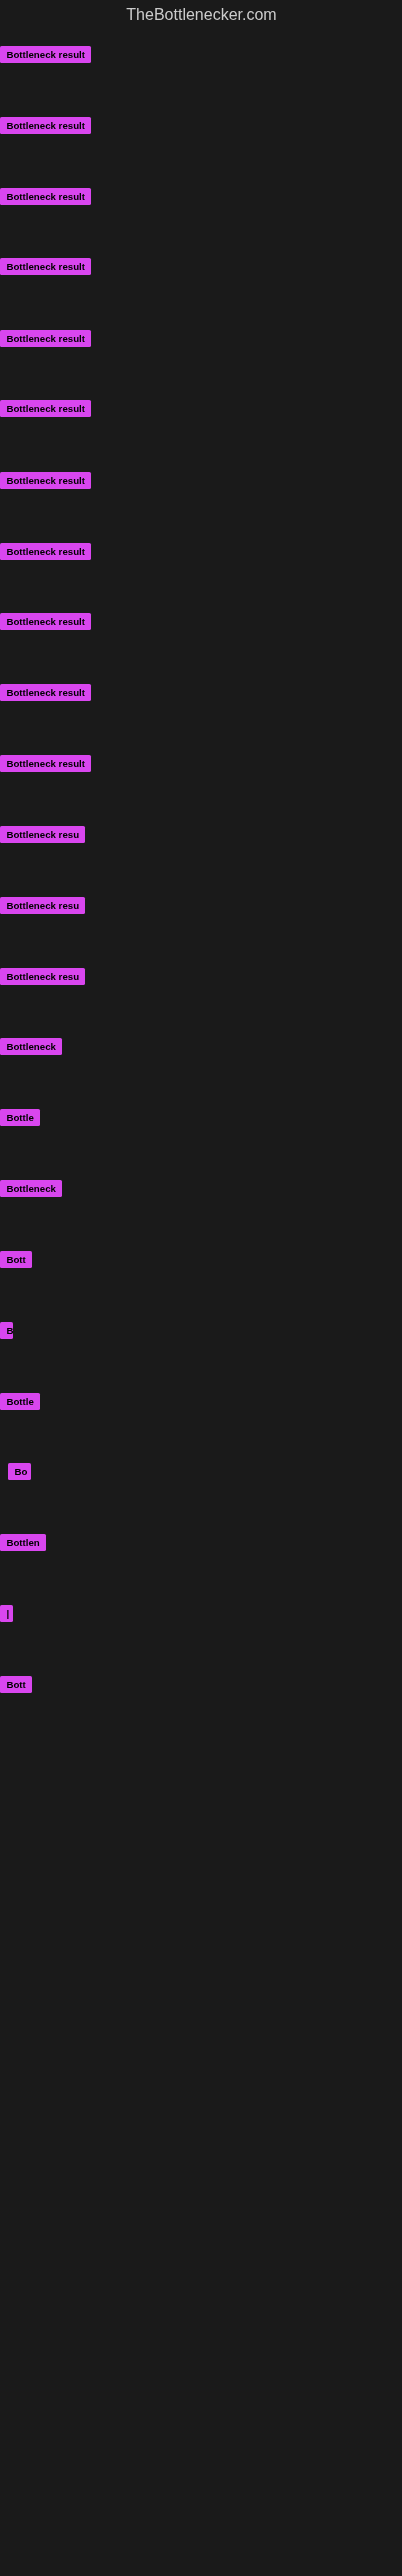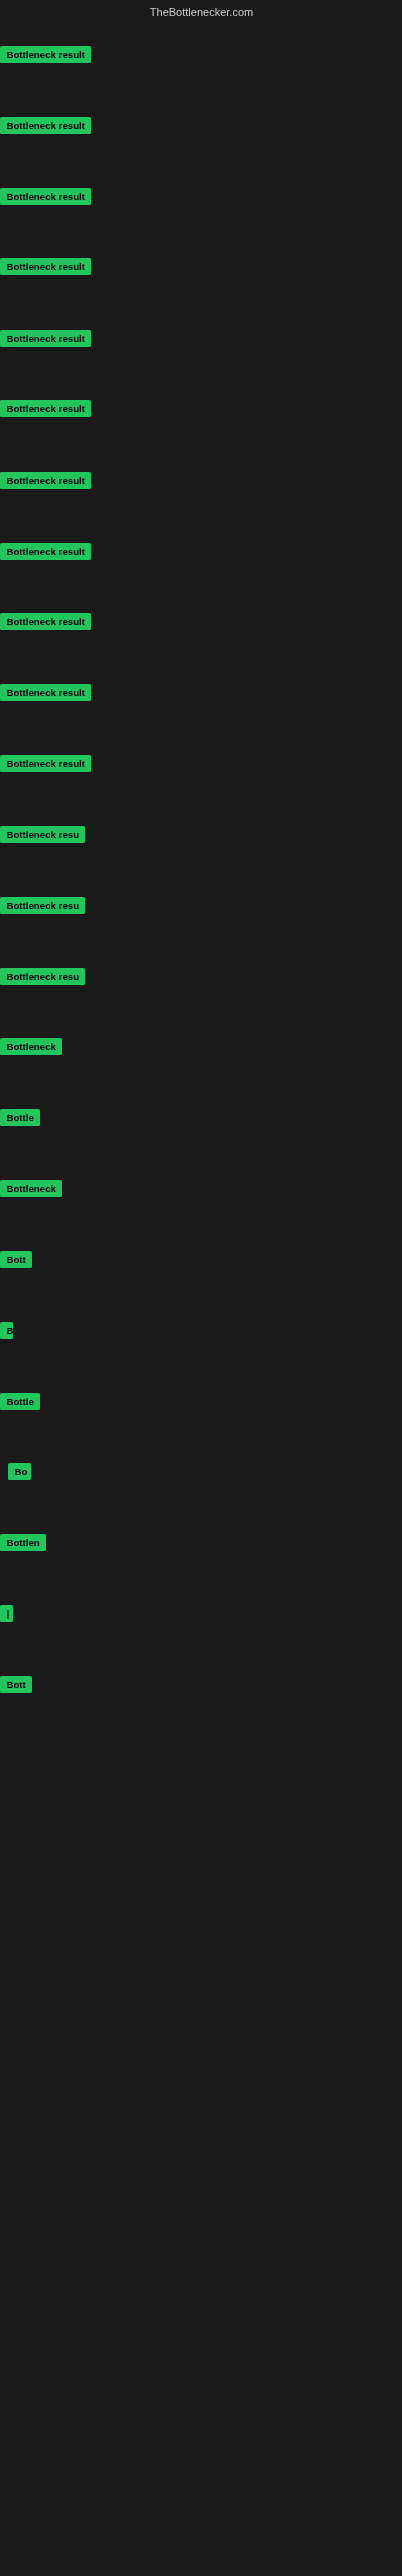"TheBottlenecker.com" .site-header { font-size: 11px -> 16px }
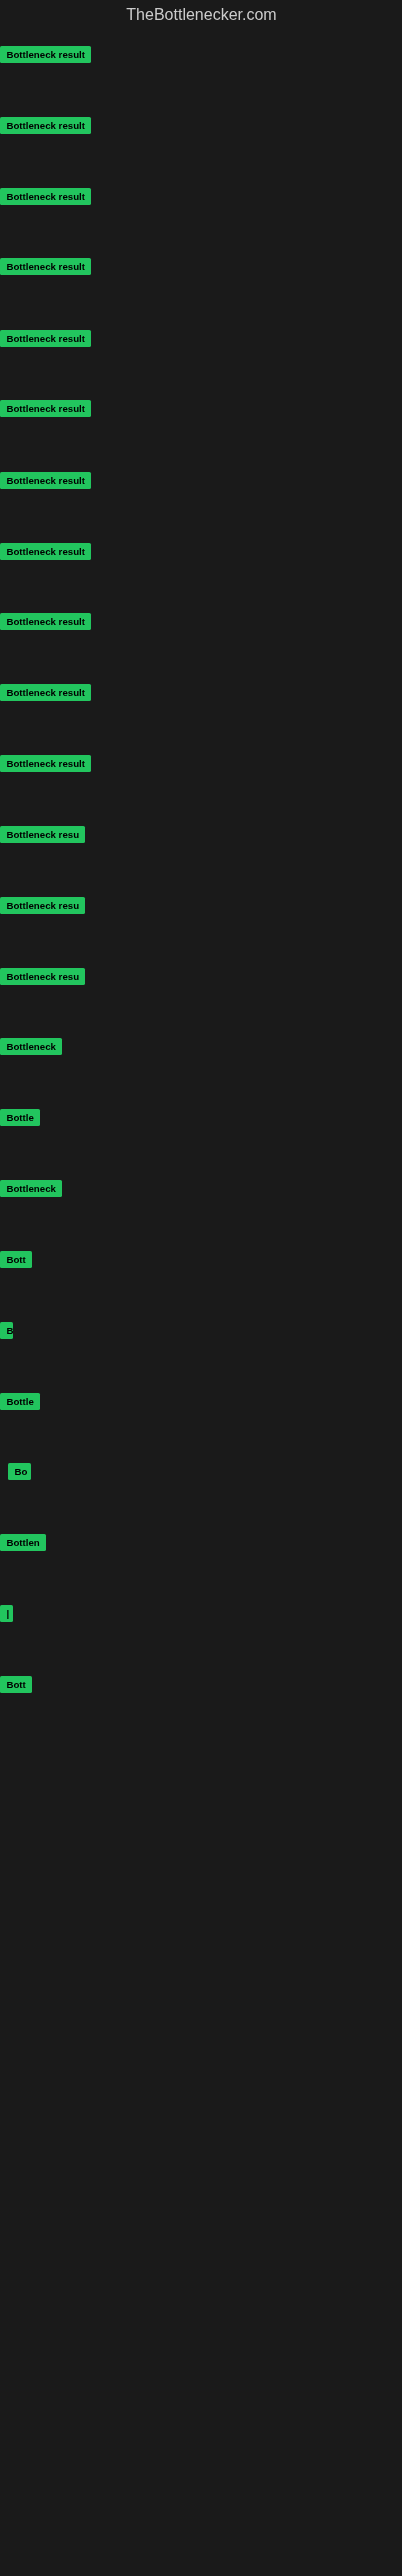"Bottleneck result" .bottleneck-badge { background-color: #22c55e -> #d946ef }
